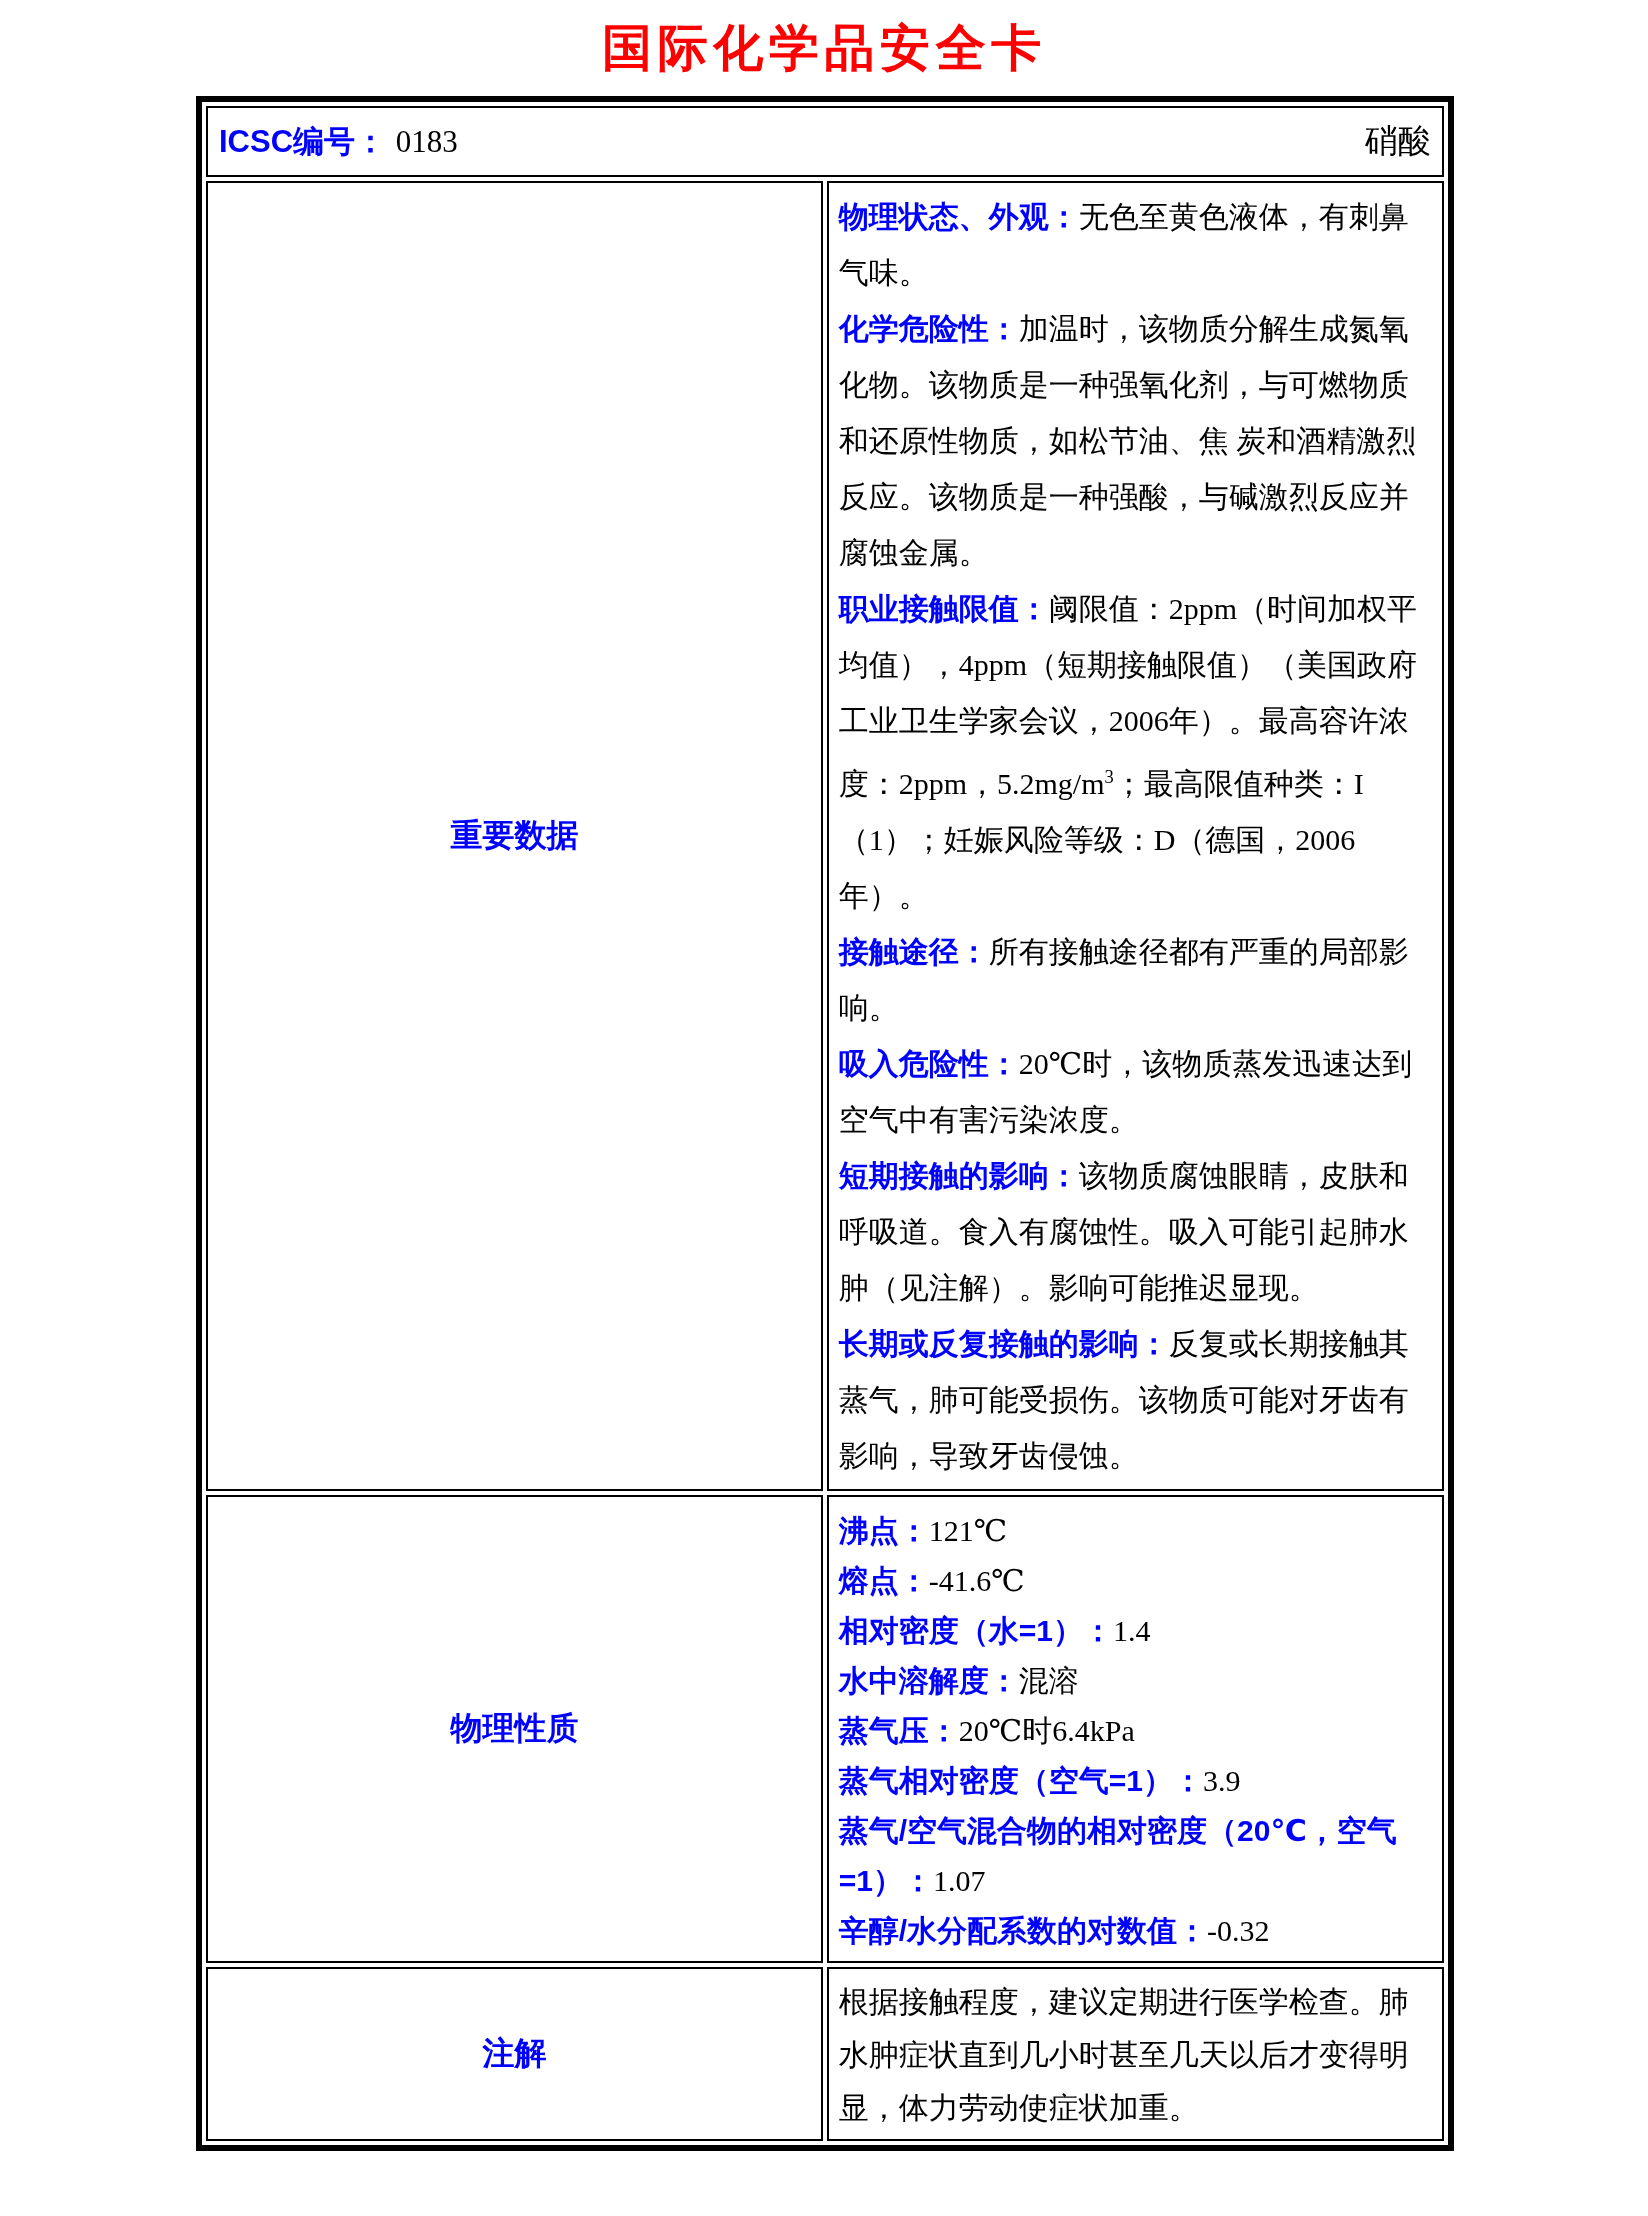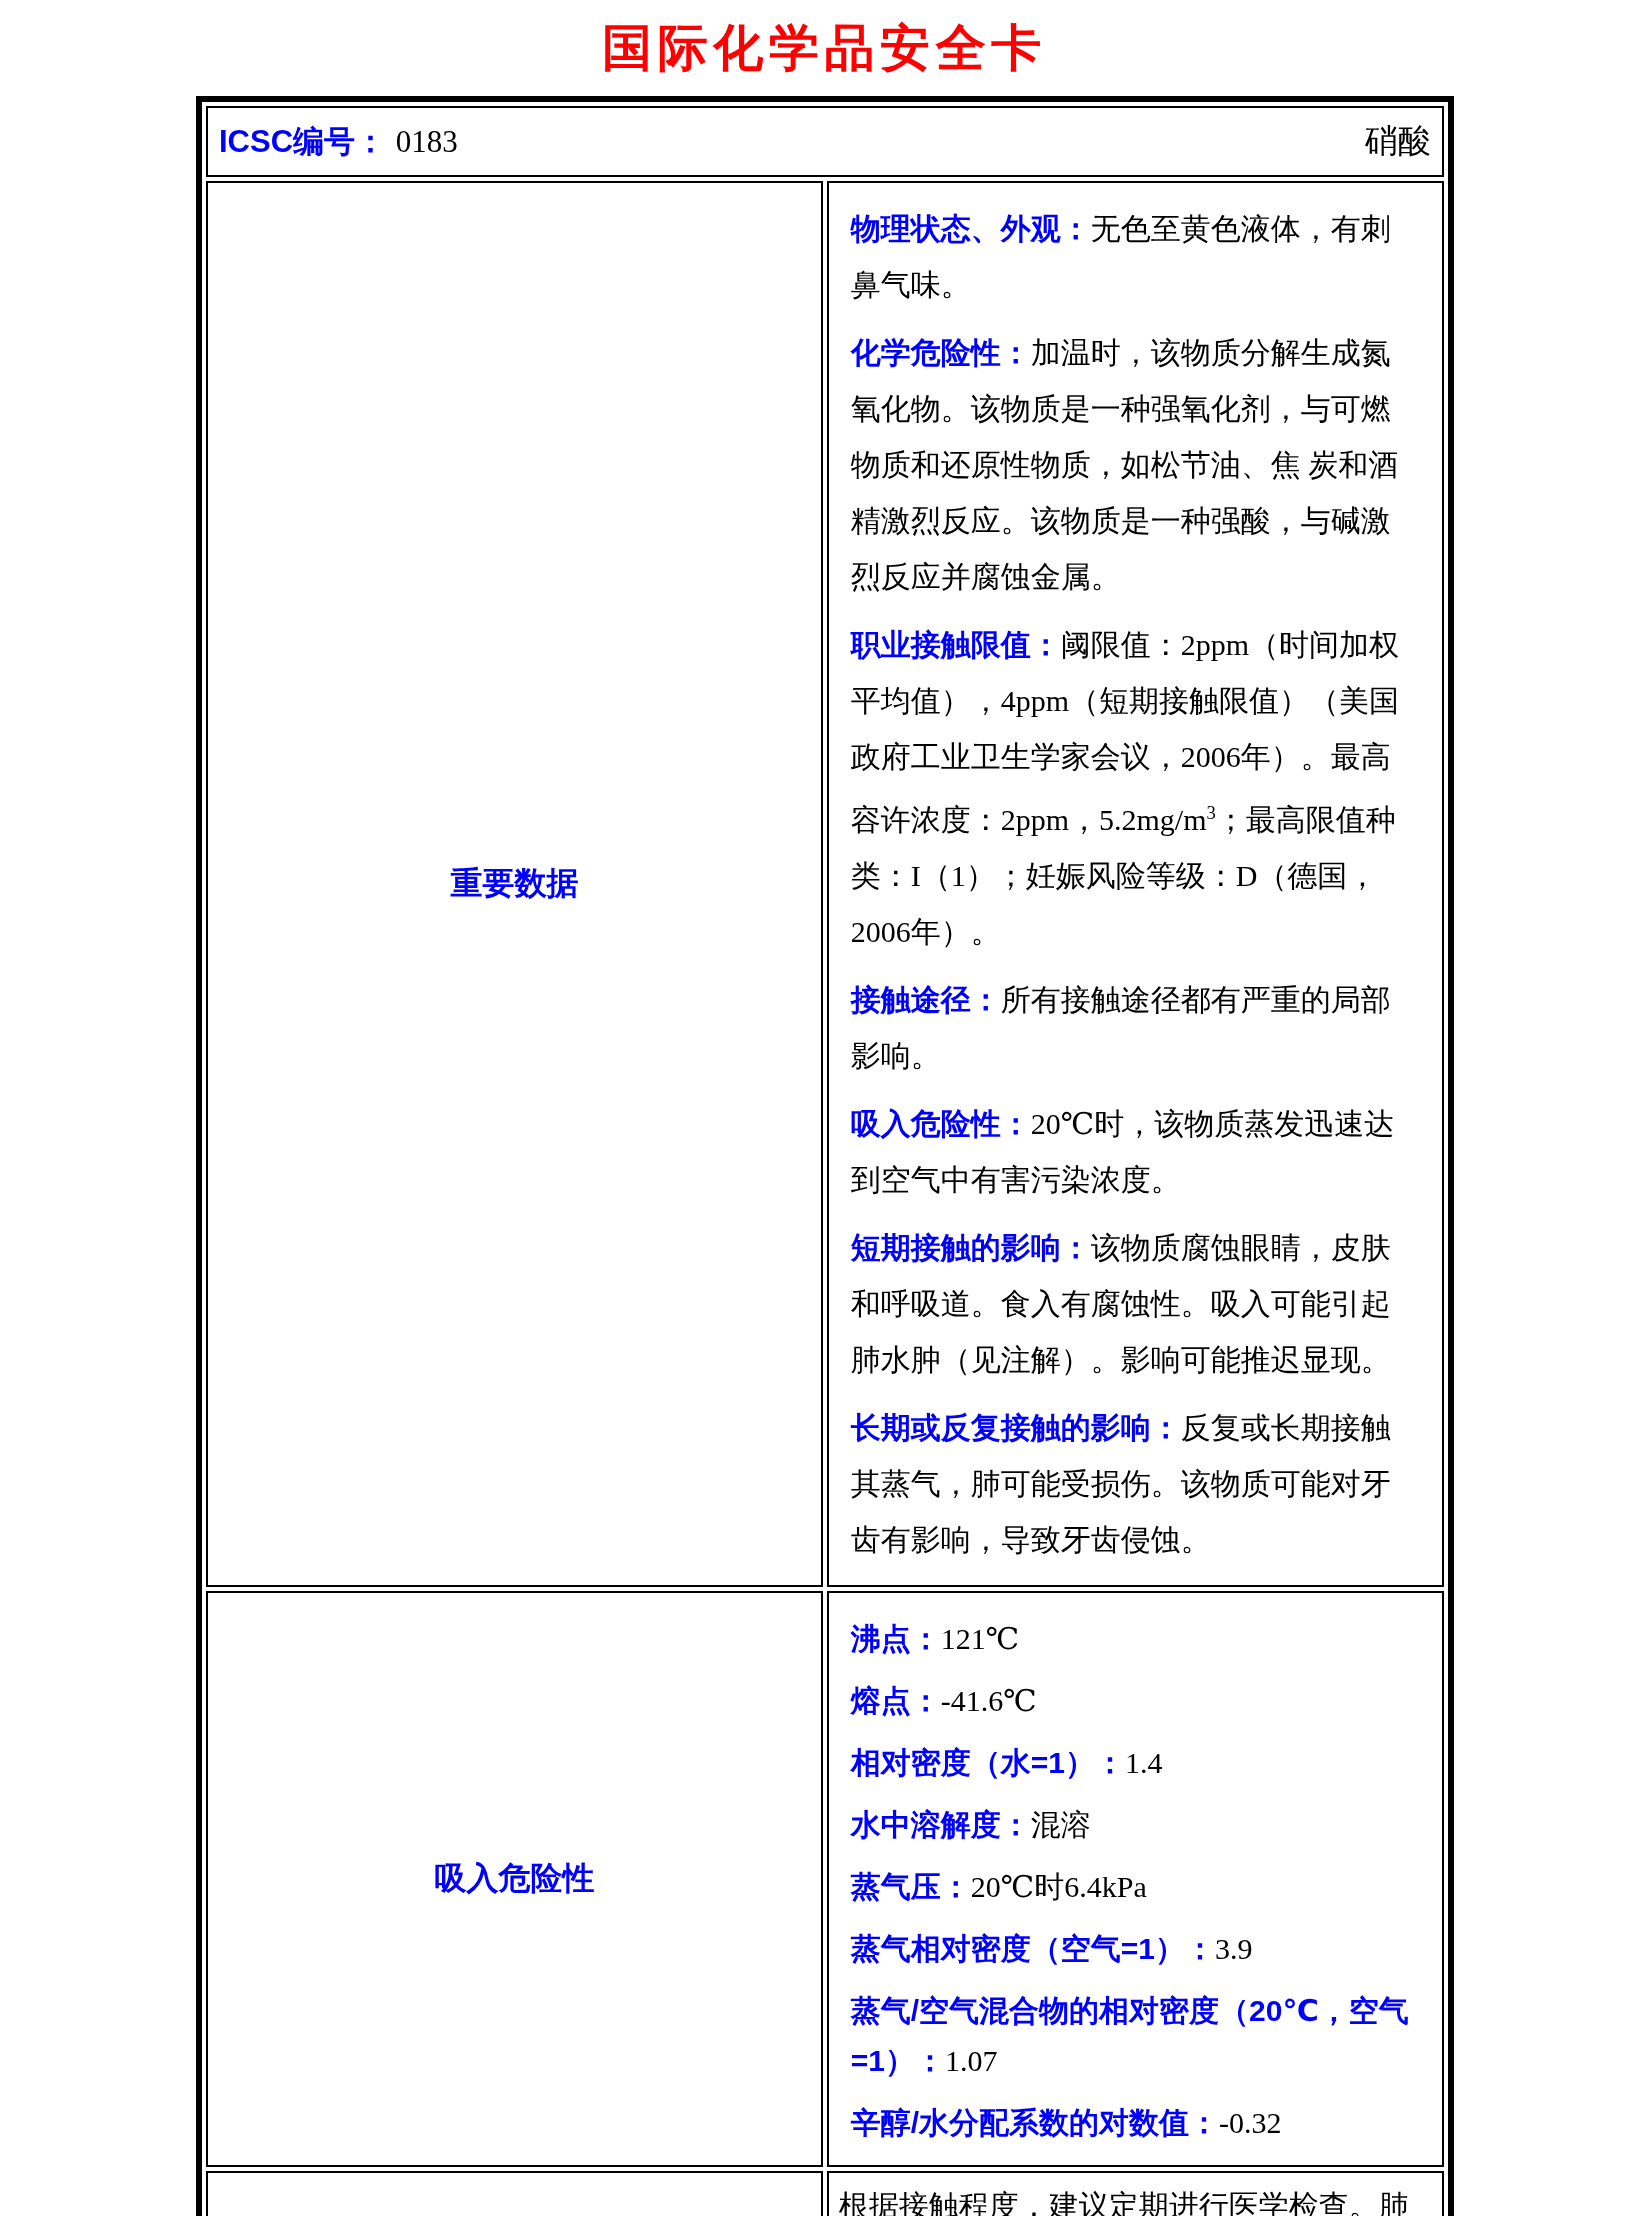"物理状态、外观：无色至黄色液体，有刺鼻气味。" .entry { margin: 12px -> 0 }
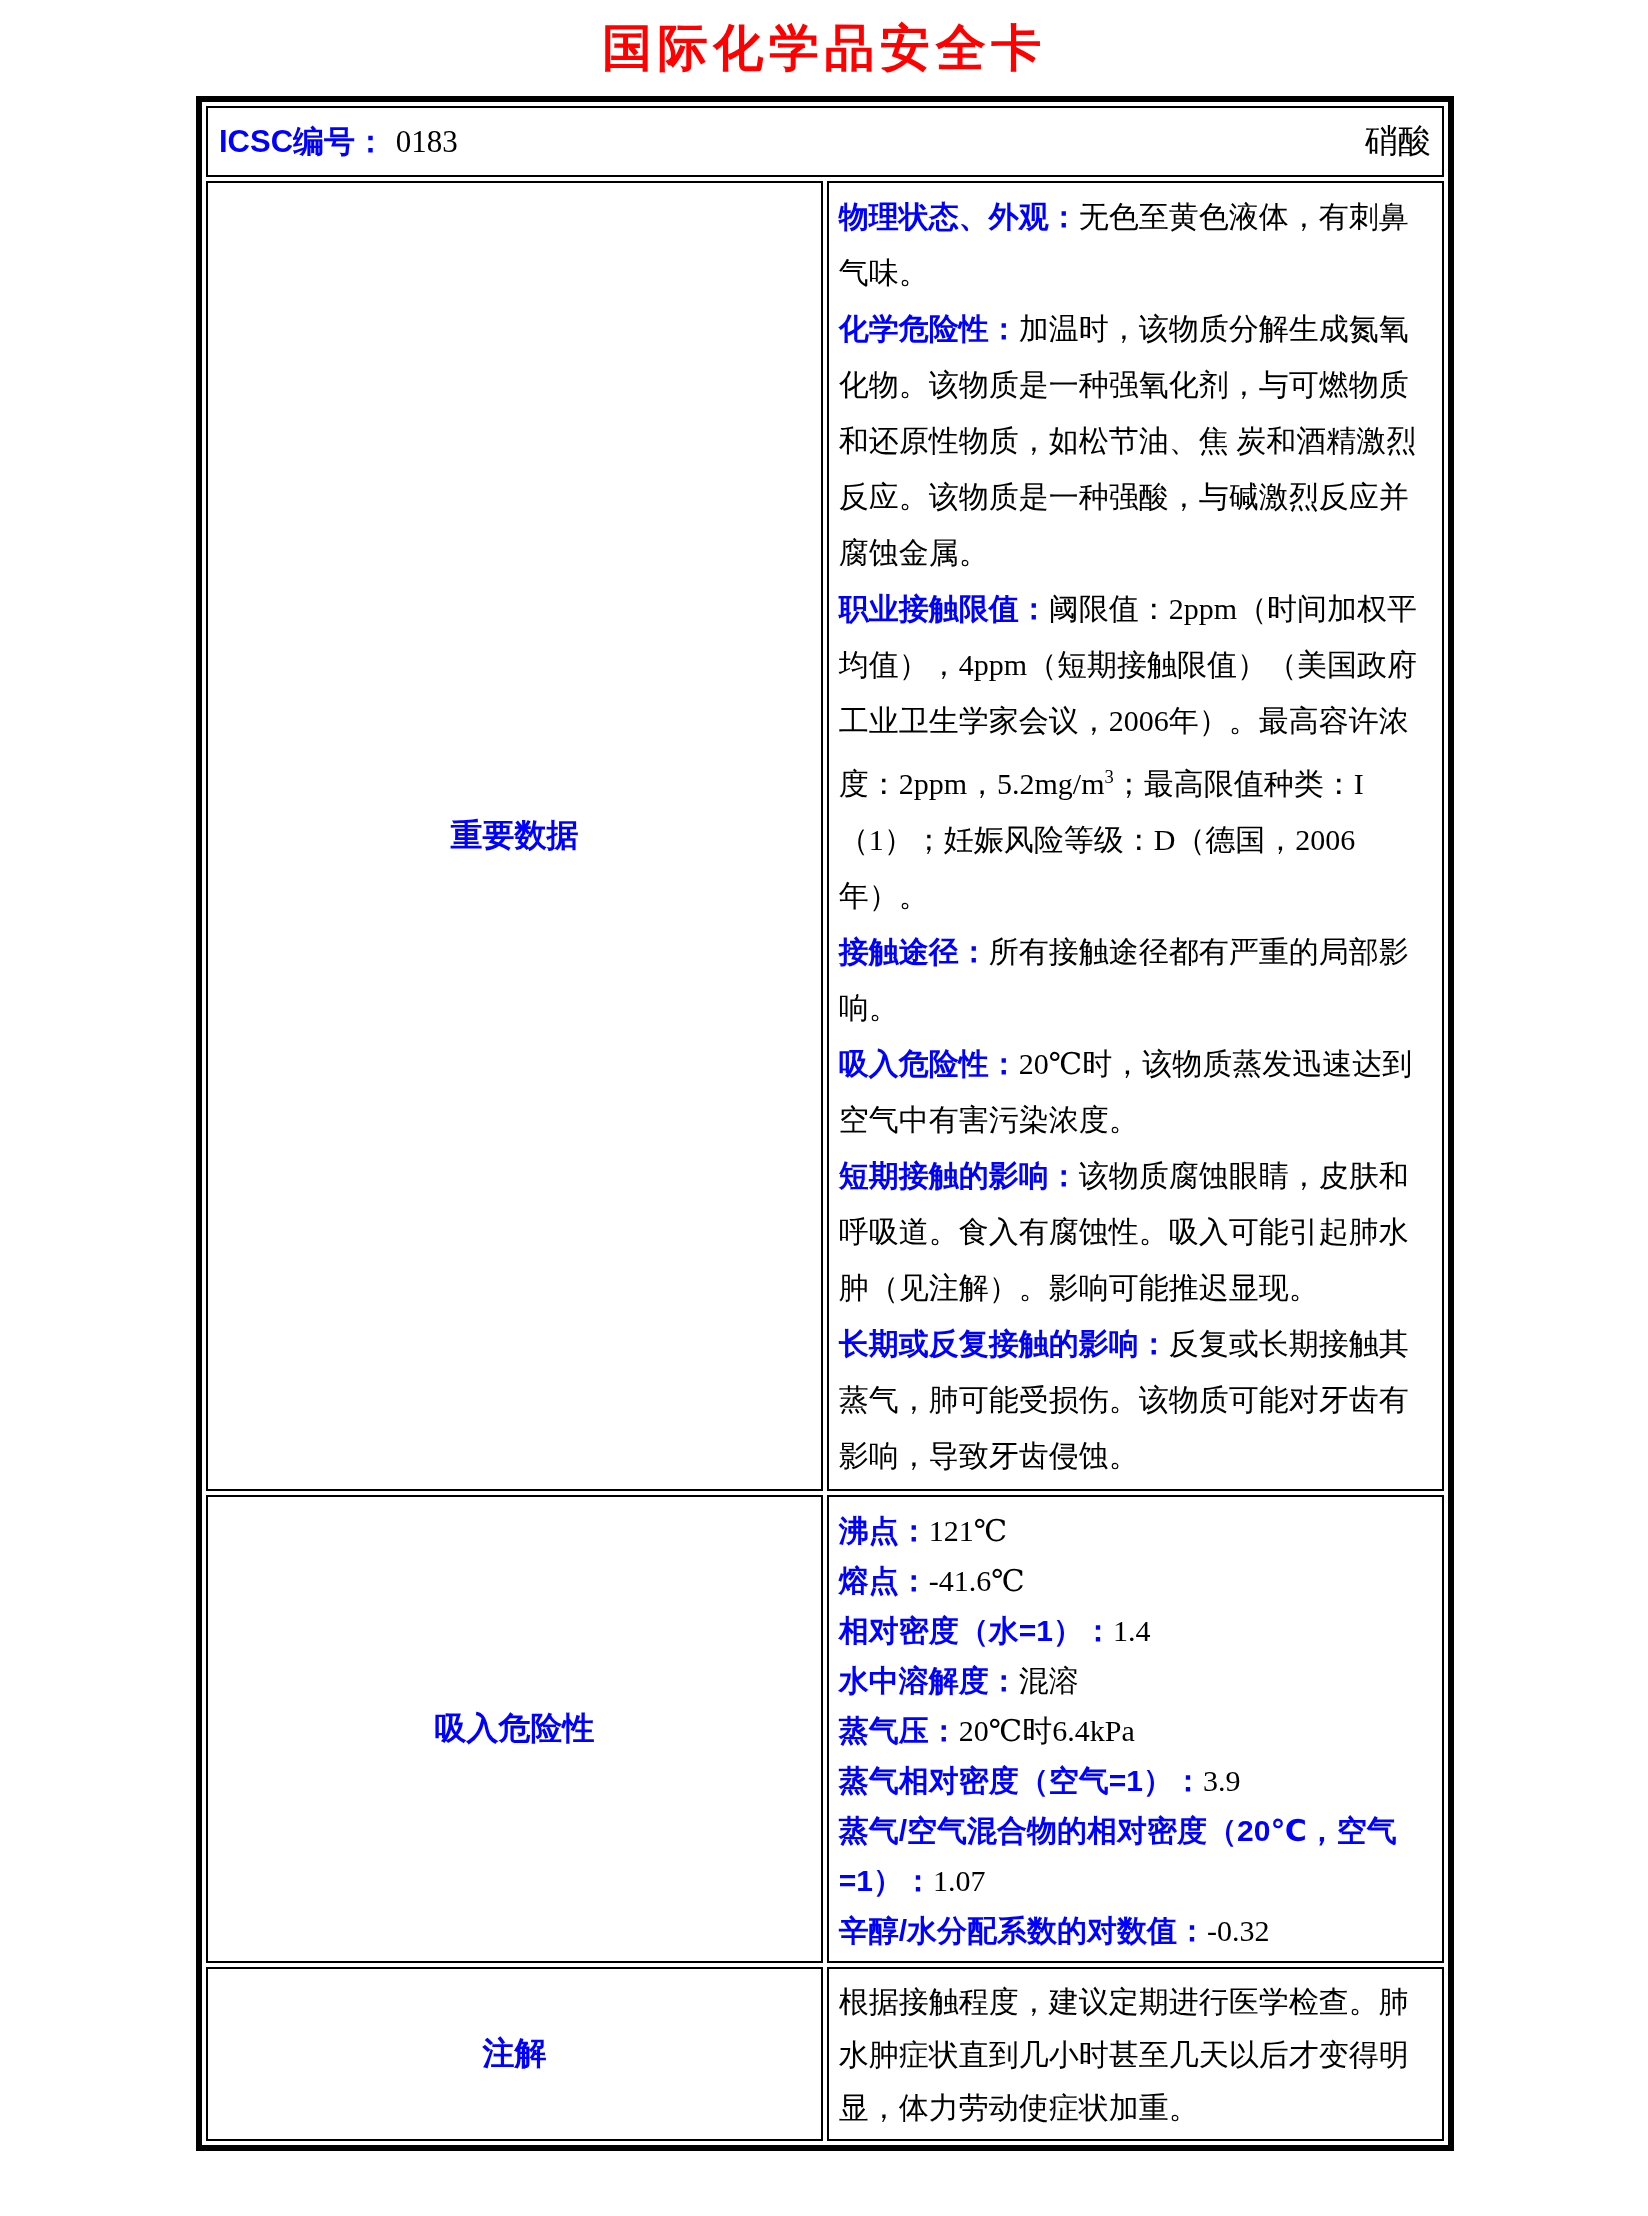"吸入危险性" td.sec-label { text: 吸入危险性 -> 物理性质 }
